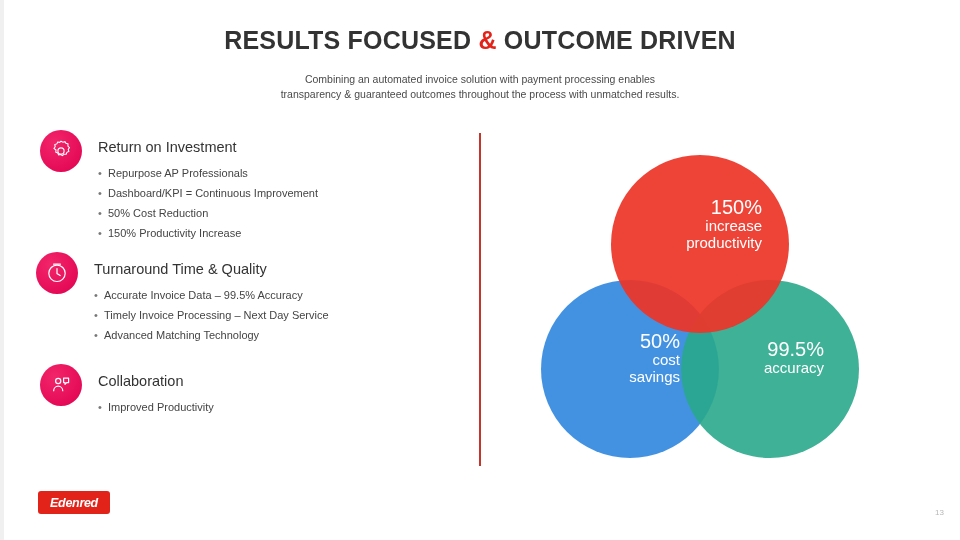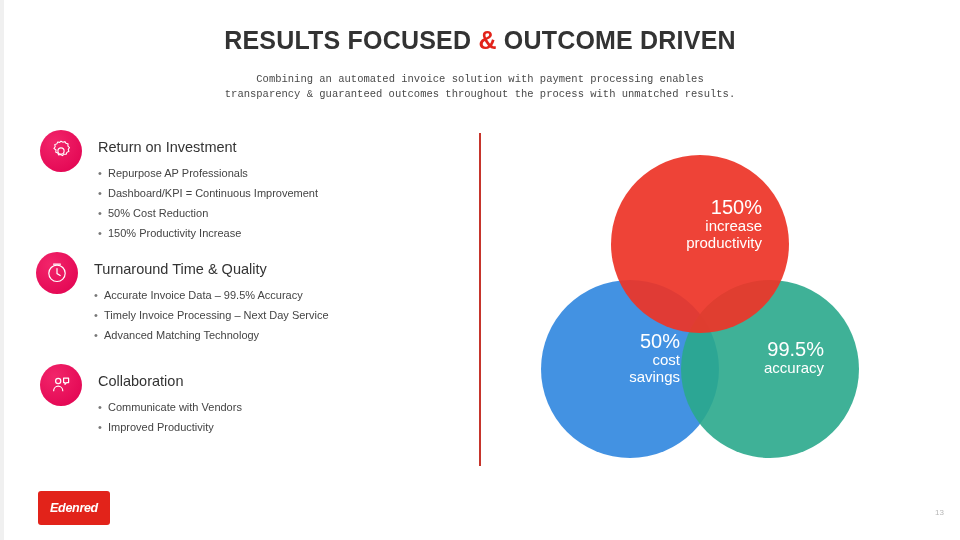"Combining an automated invoice solution" .subtitle { font-family: Liberation Mono, monospace -> none }
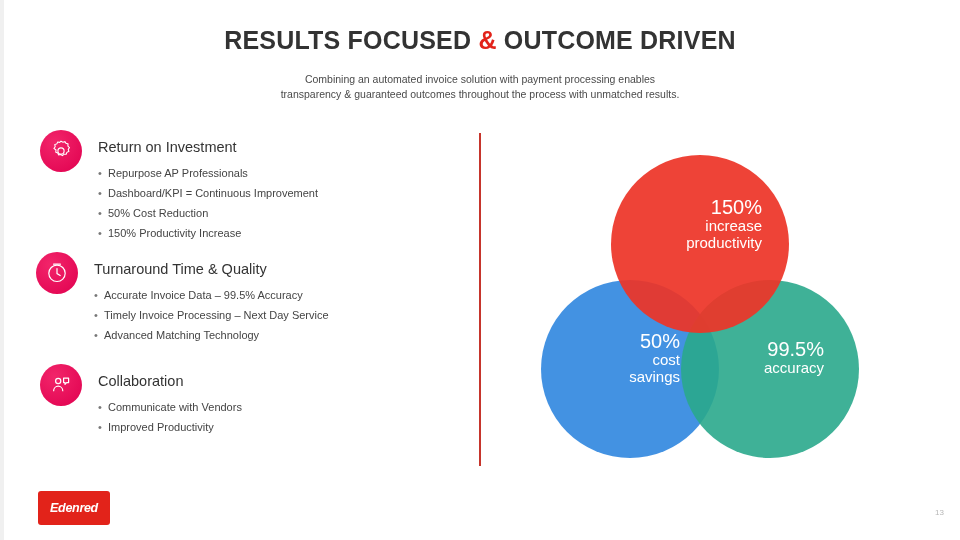"• Communicate with Vendors" div.bullet { html: <div><span>•</span><span>Communicate with Vendors</span></div> -> none }
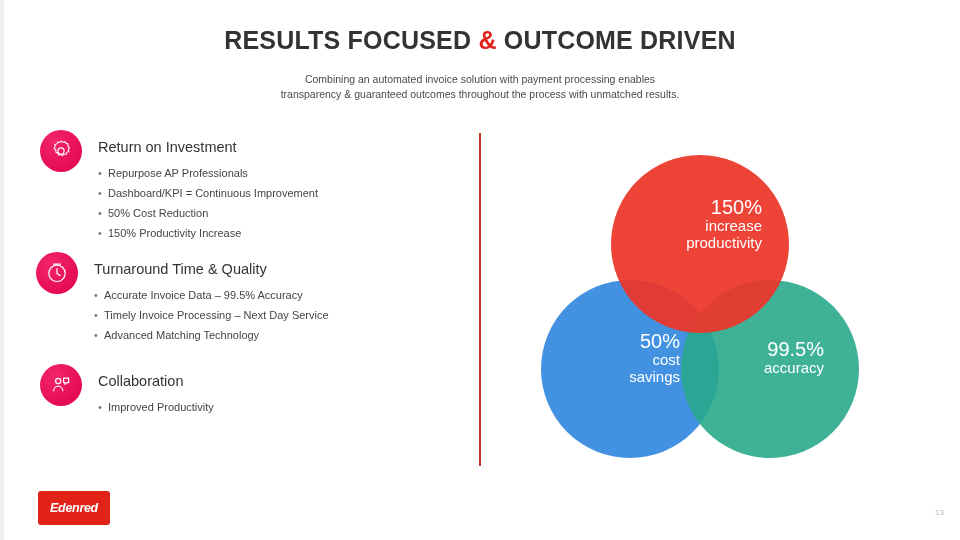"Edenred" .logo { height: 34px -> 23px }
